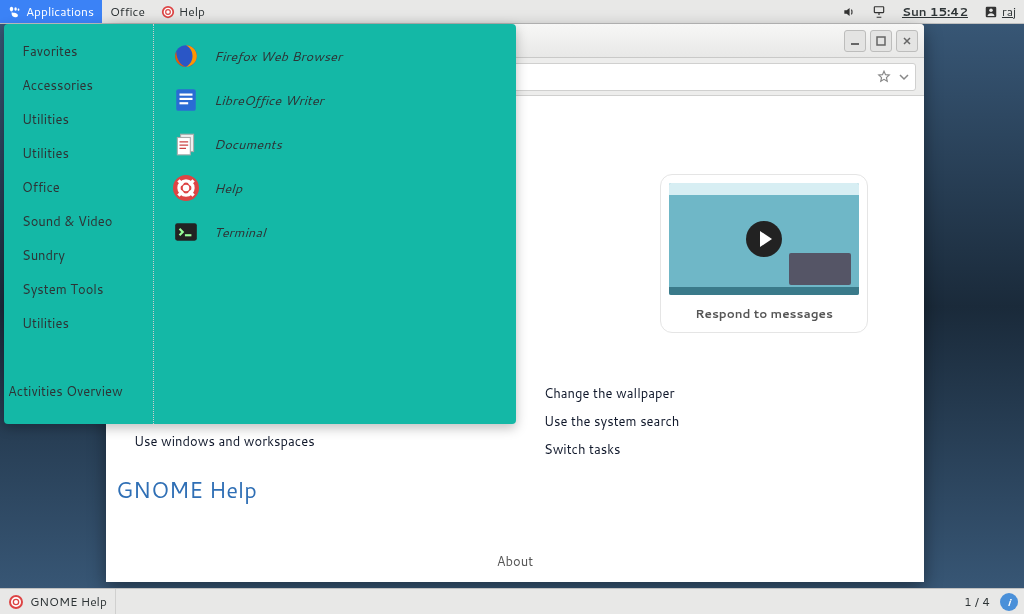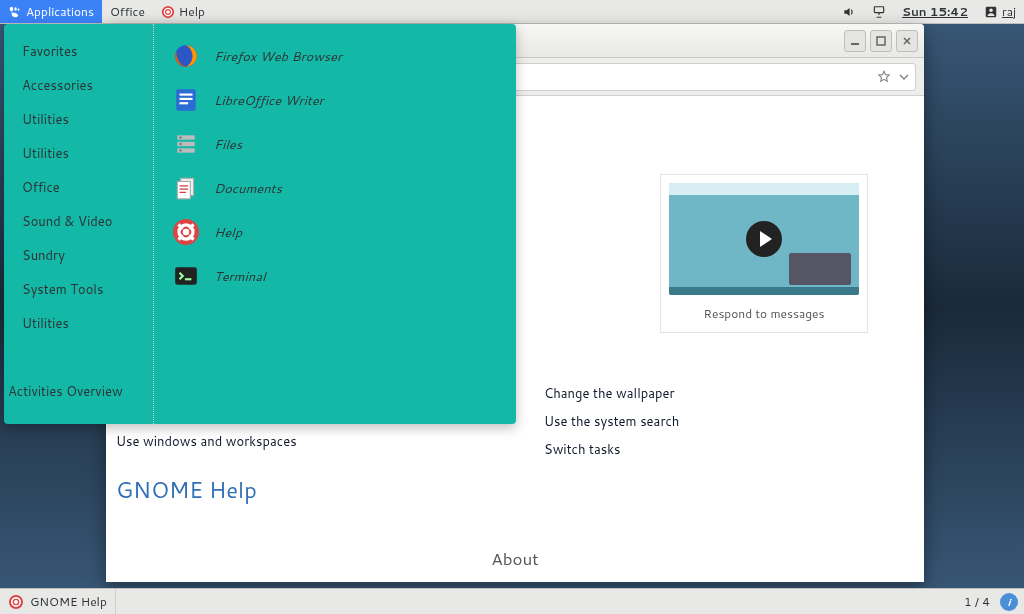"Files" div.apps-entry { html: <div> <span> <svg> <rect></rect> <rect></rect> <rect></rect> <circle></circle> <circle></circle> <circle></circle> </svg> </span> <span>Files</span> </div> -> none }
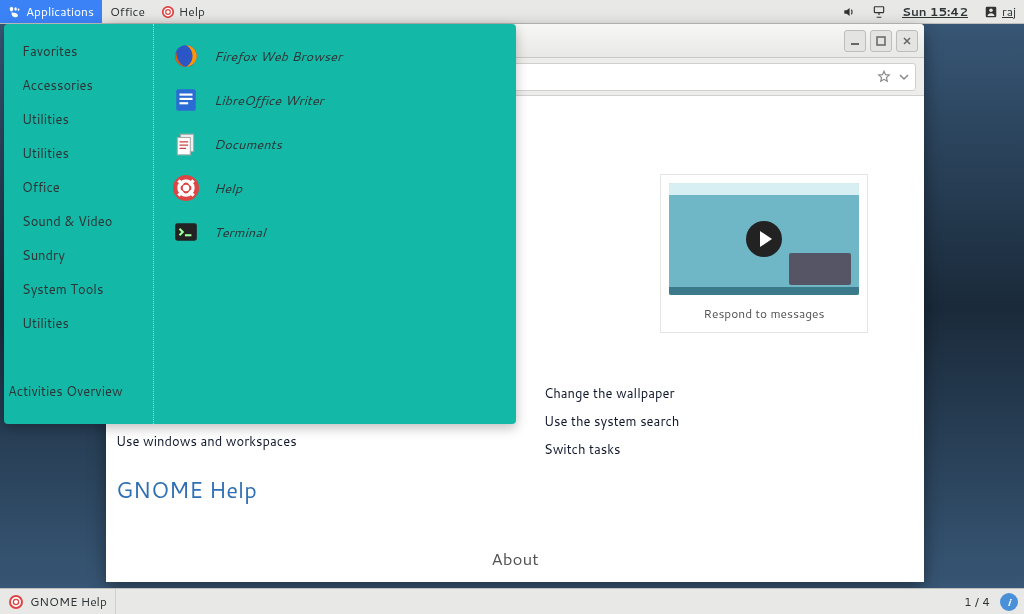"Respond to messages" .video-card { border-radius: 0 -> 12px; font-weight: none -> bold }
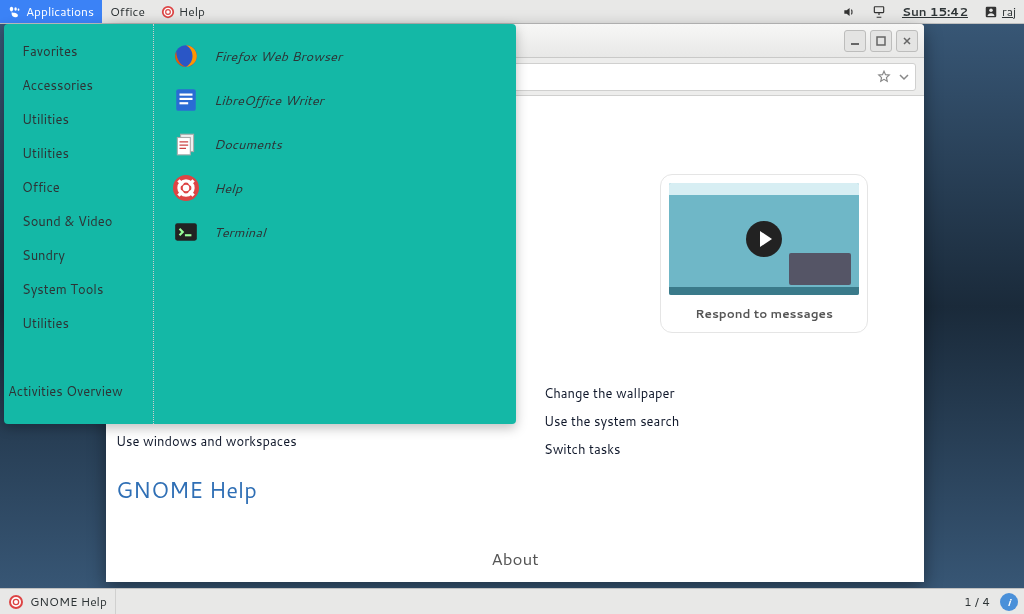"Use windows and workspaces" .col-a { left: 10px -> 28px }
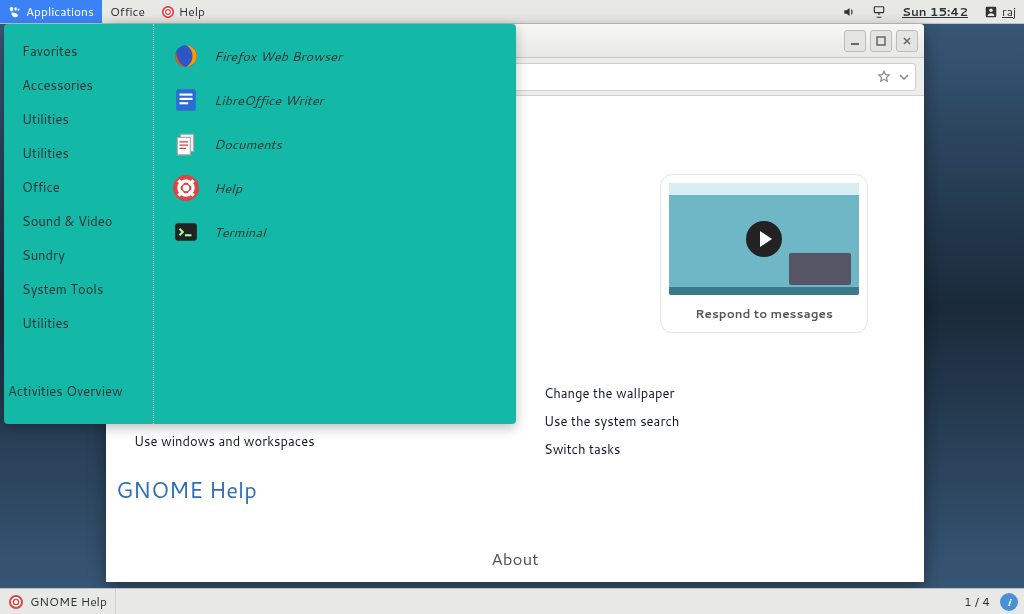"About" .about { font-size: 17px -> 13px }
